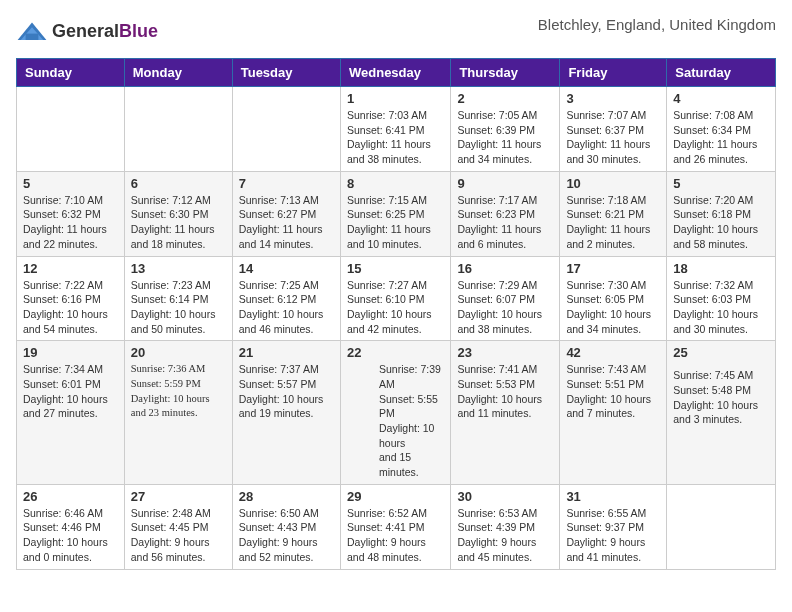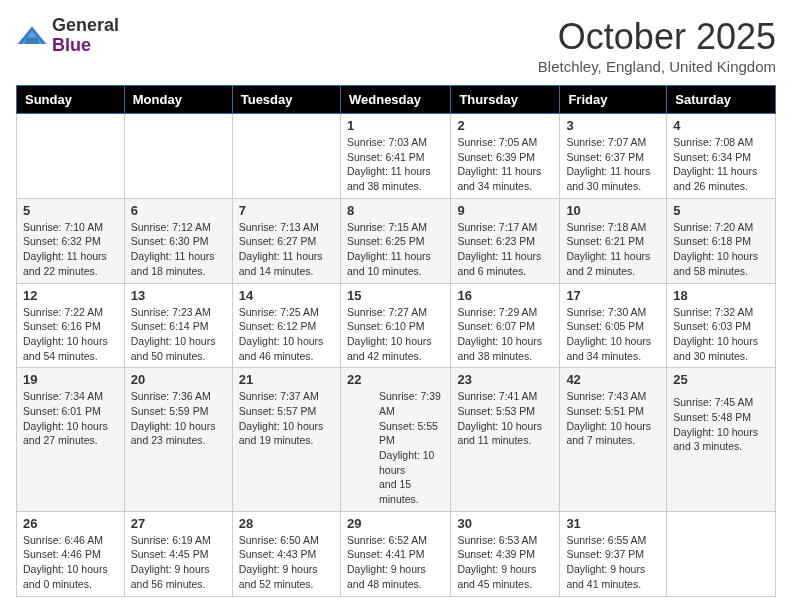"General" .logo-text { flex-direction: column -> none }
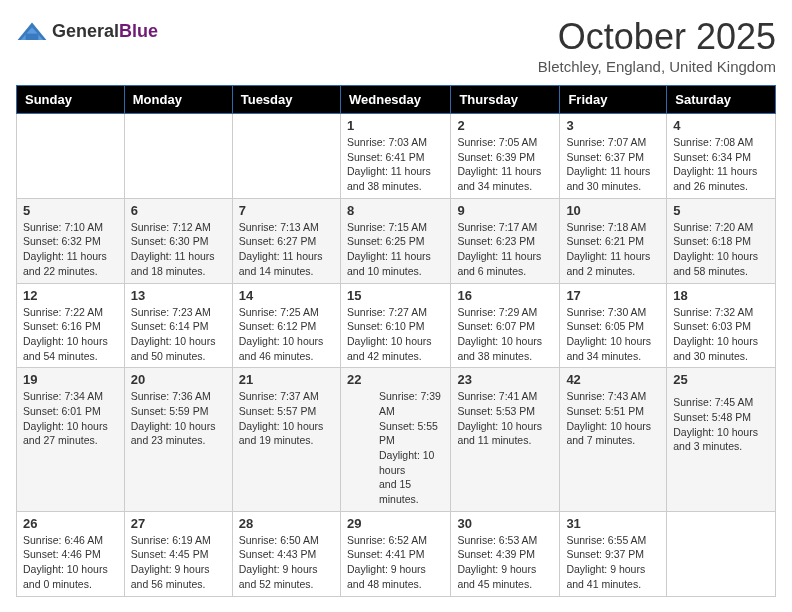"October 2025" div.month-title { html: <div>October 2025</div> -> none }
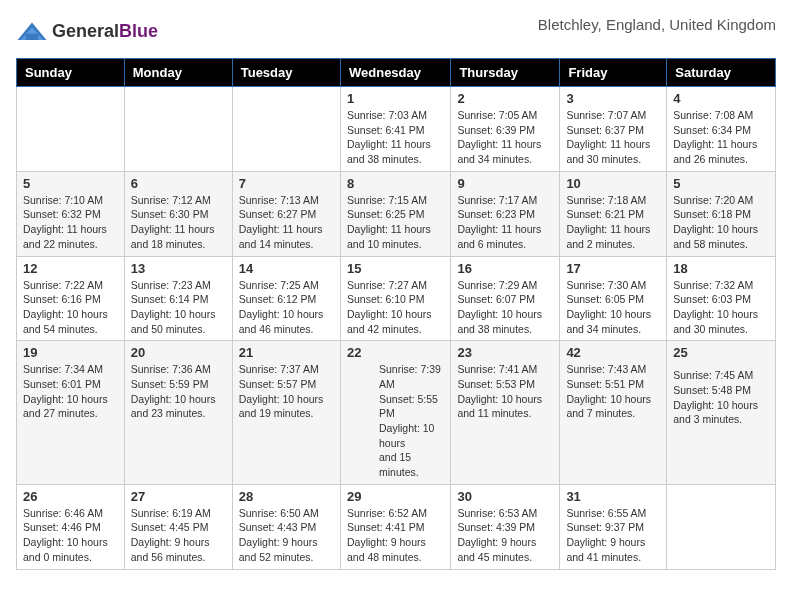"Sunday" .calendar th { background: #000000 -> #4c1d95 }
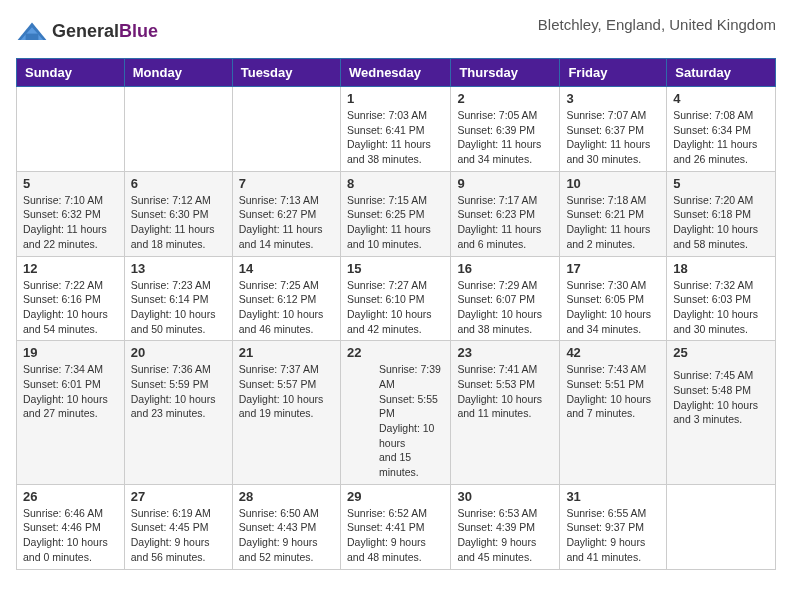"Sunrise: 7:36 AM" div.day-info { font-family: none -> Liberation Serif, serif }
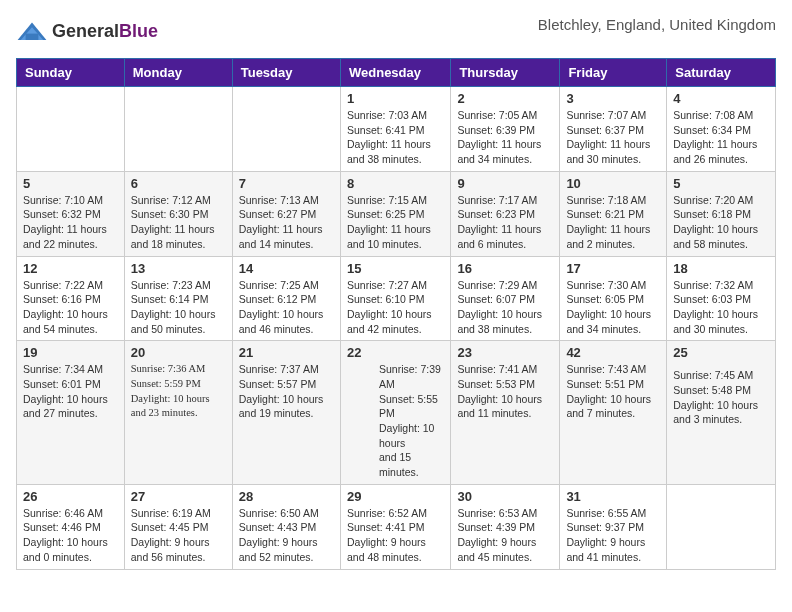"Sunrise: 6:19 AM" div.day-info { text: 6:19 -> 2:48 }
